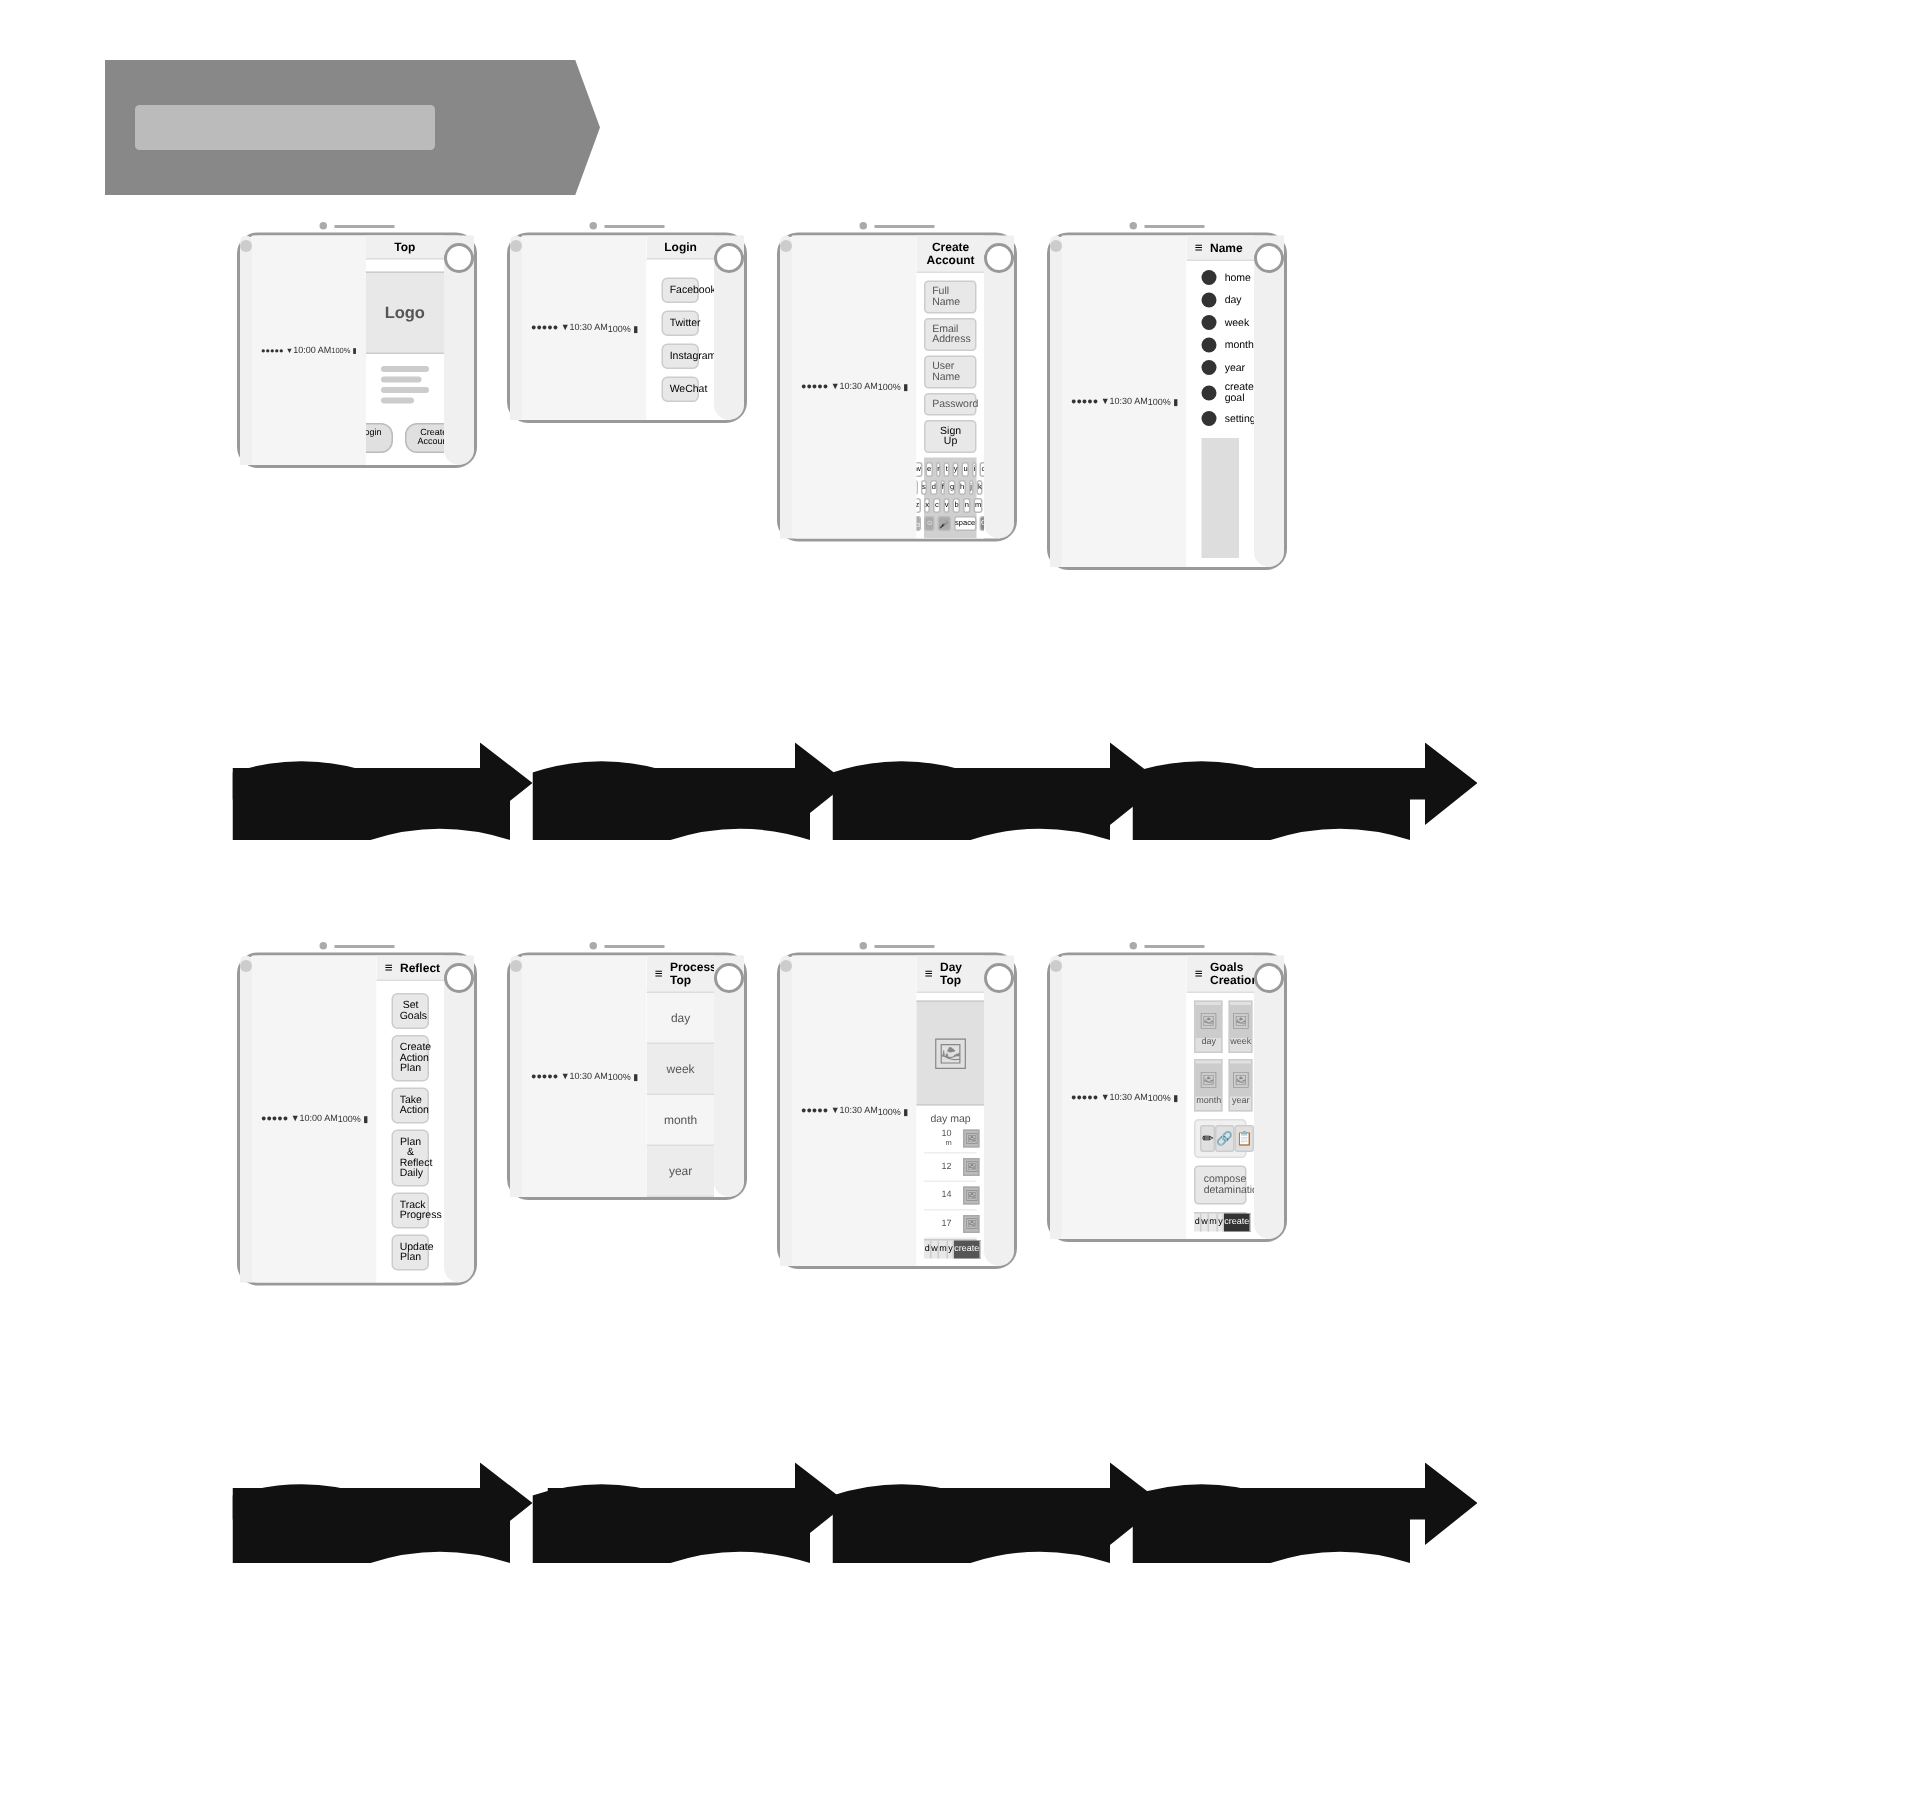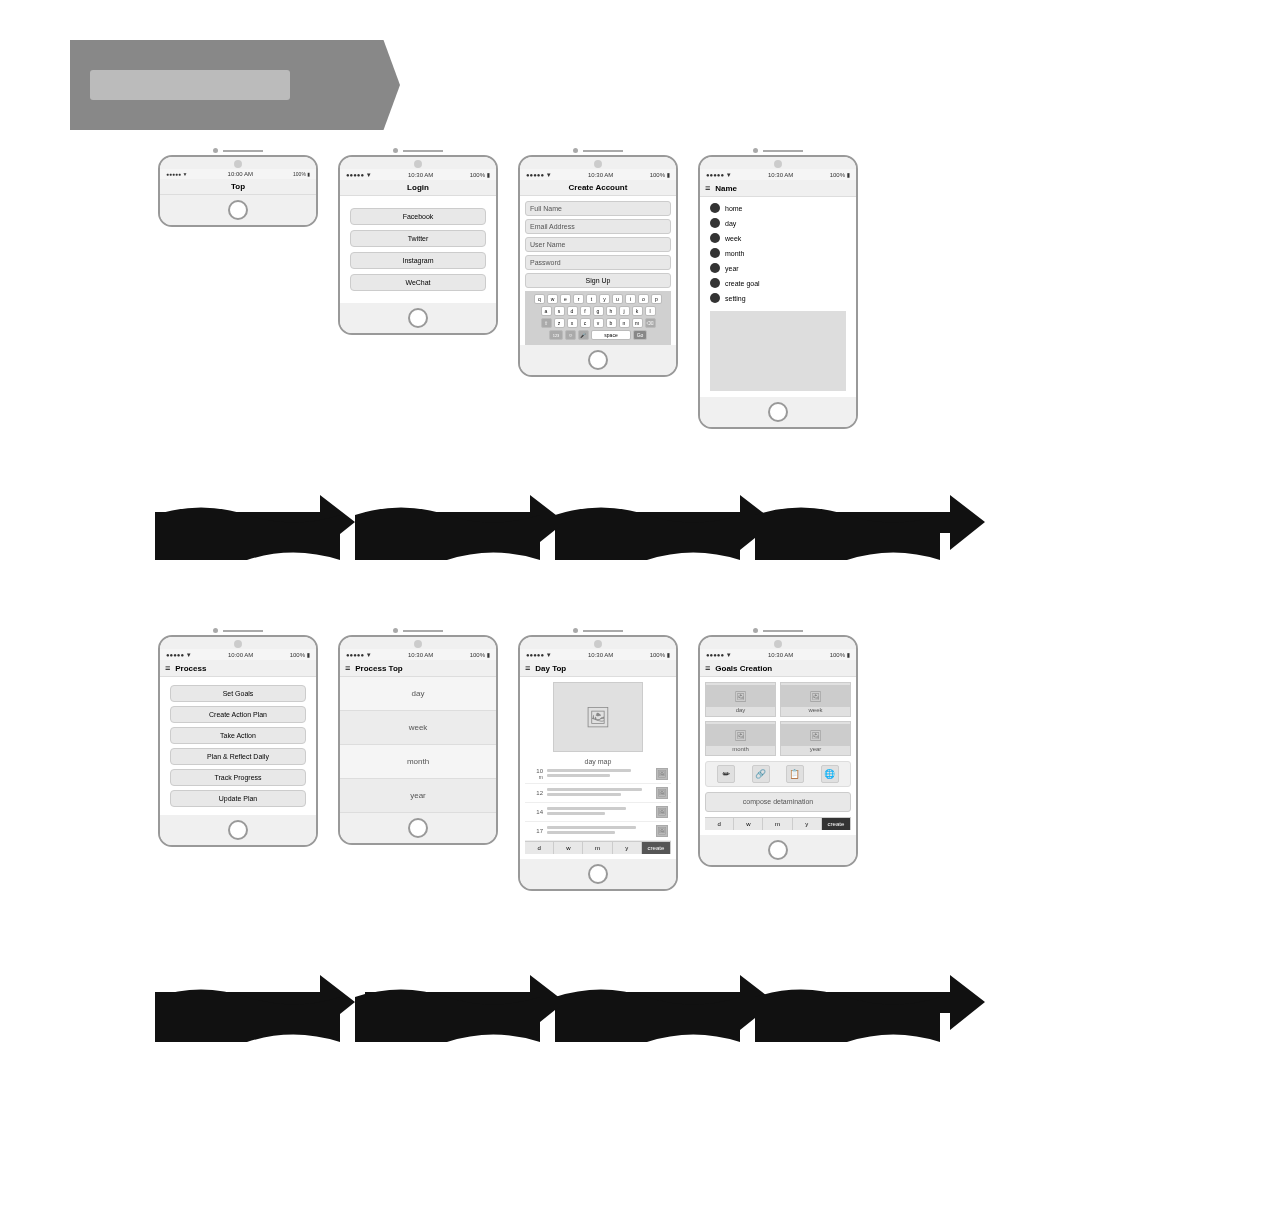"Top" .phone { flex-direction: column -> row }
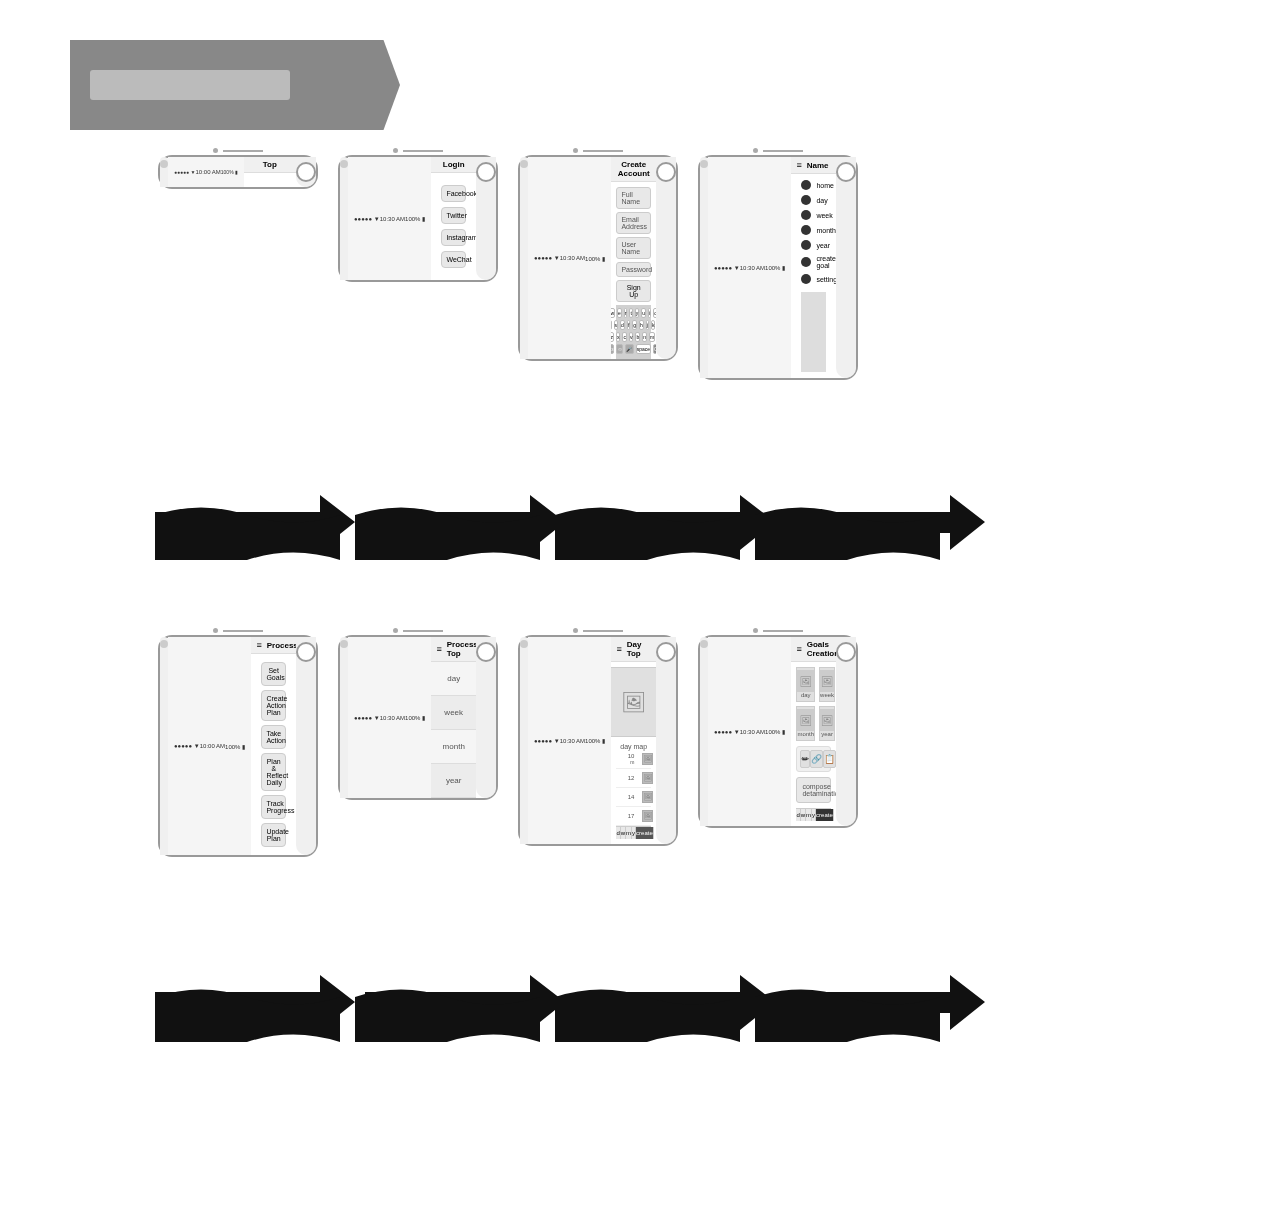"Logo" div.top-screen-content { html: none -> <div> <div>Logo</div> <div> <div></div> <div></div> <div></div> <div></div> </div> <div> <div>Login</div> <div>Create<br>Account</div> </div> </div> }
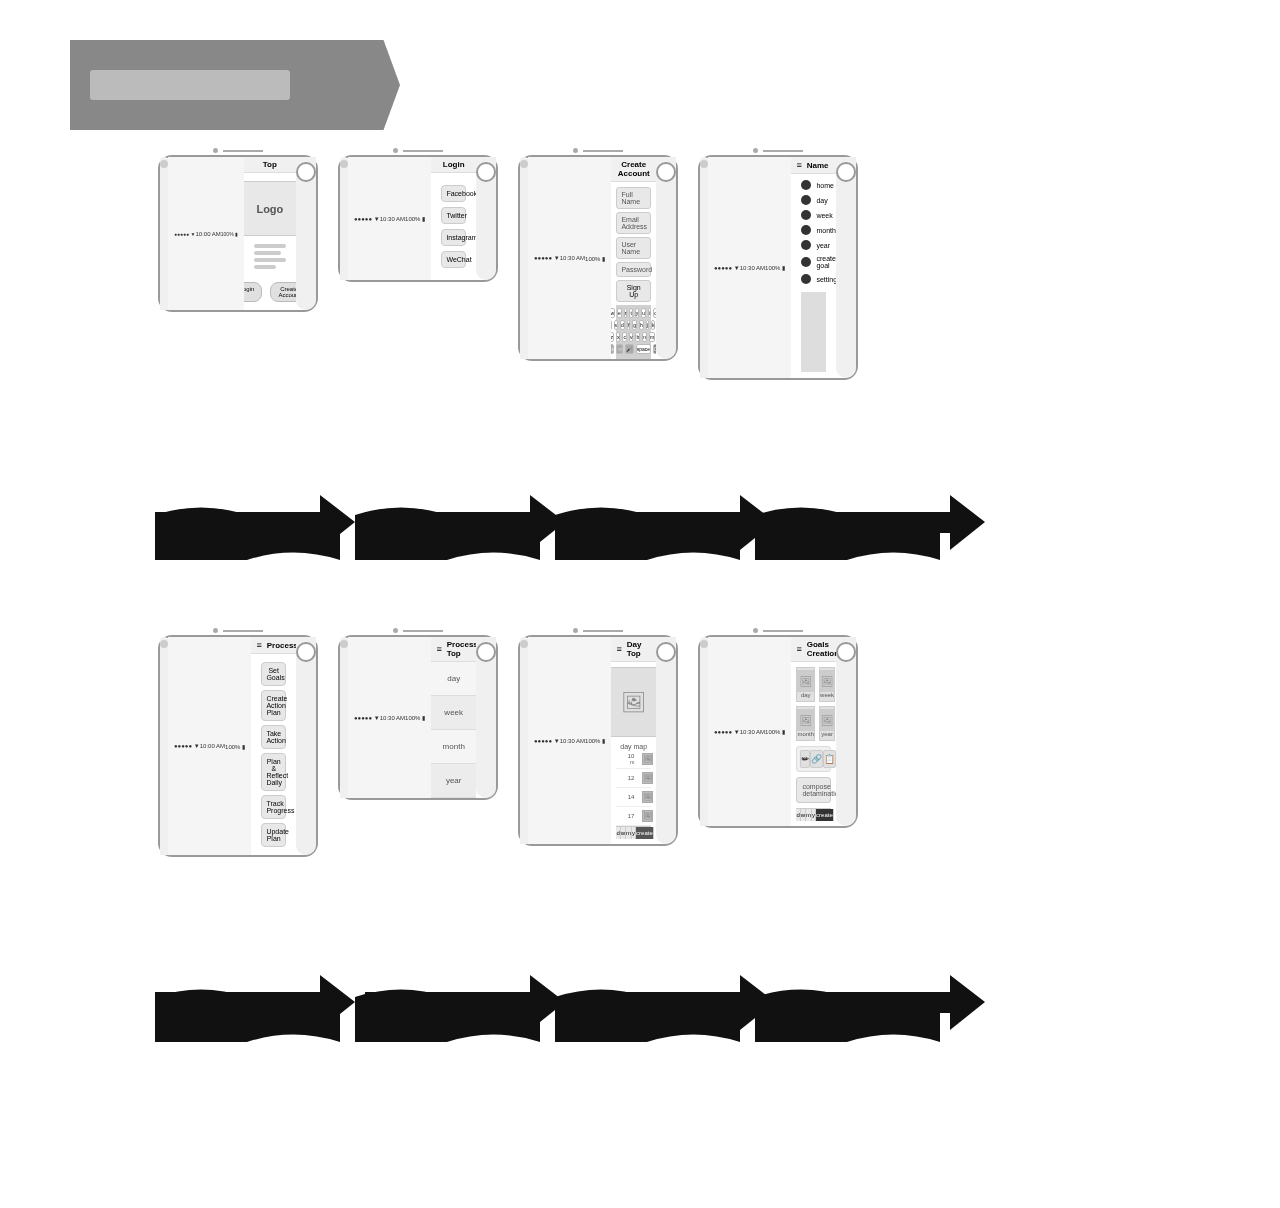"Process" span { text: Process -> Reflect }
